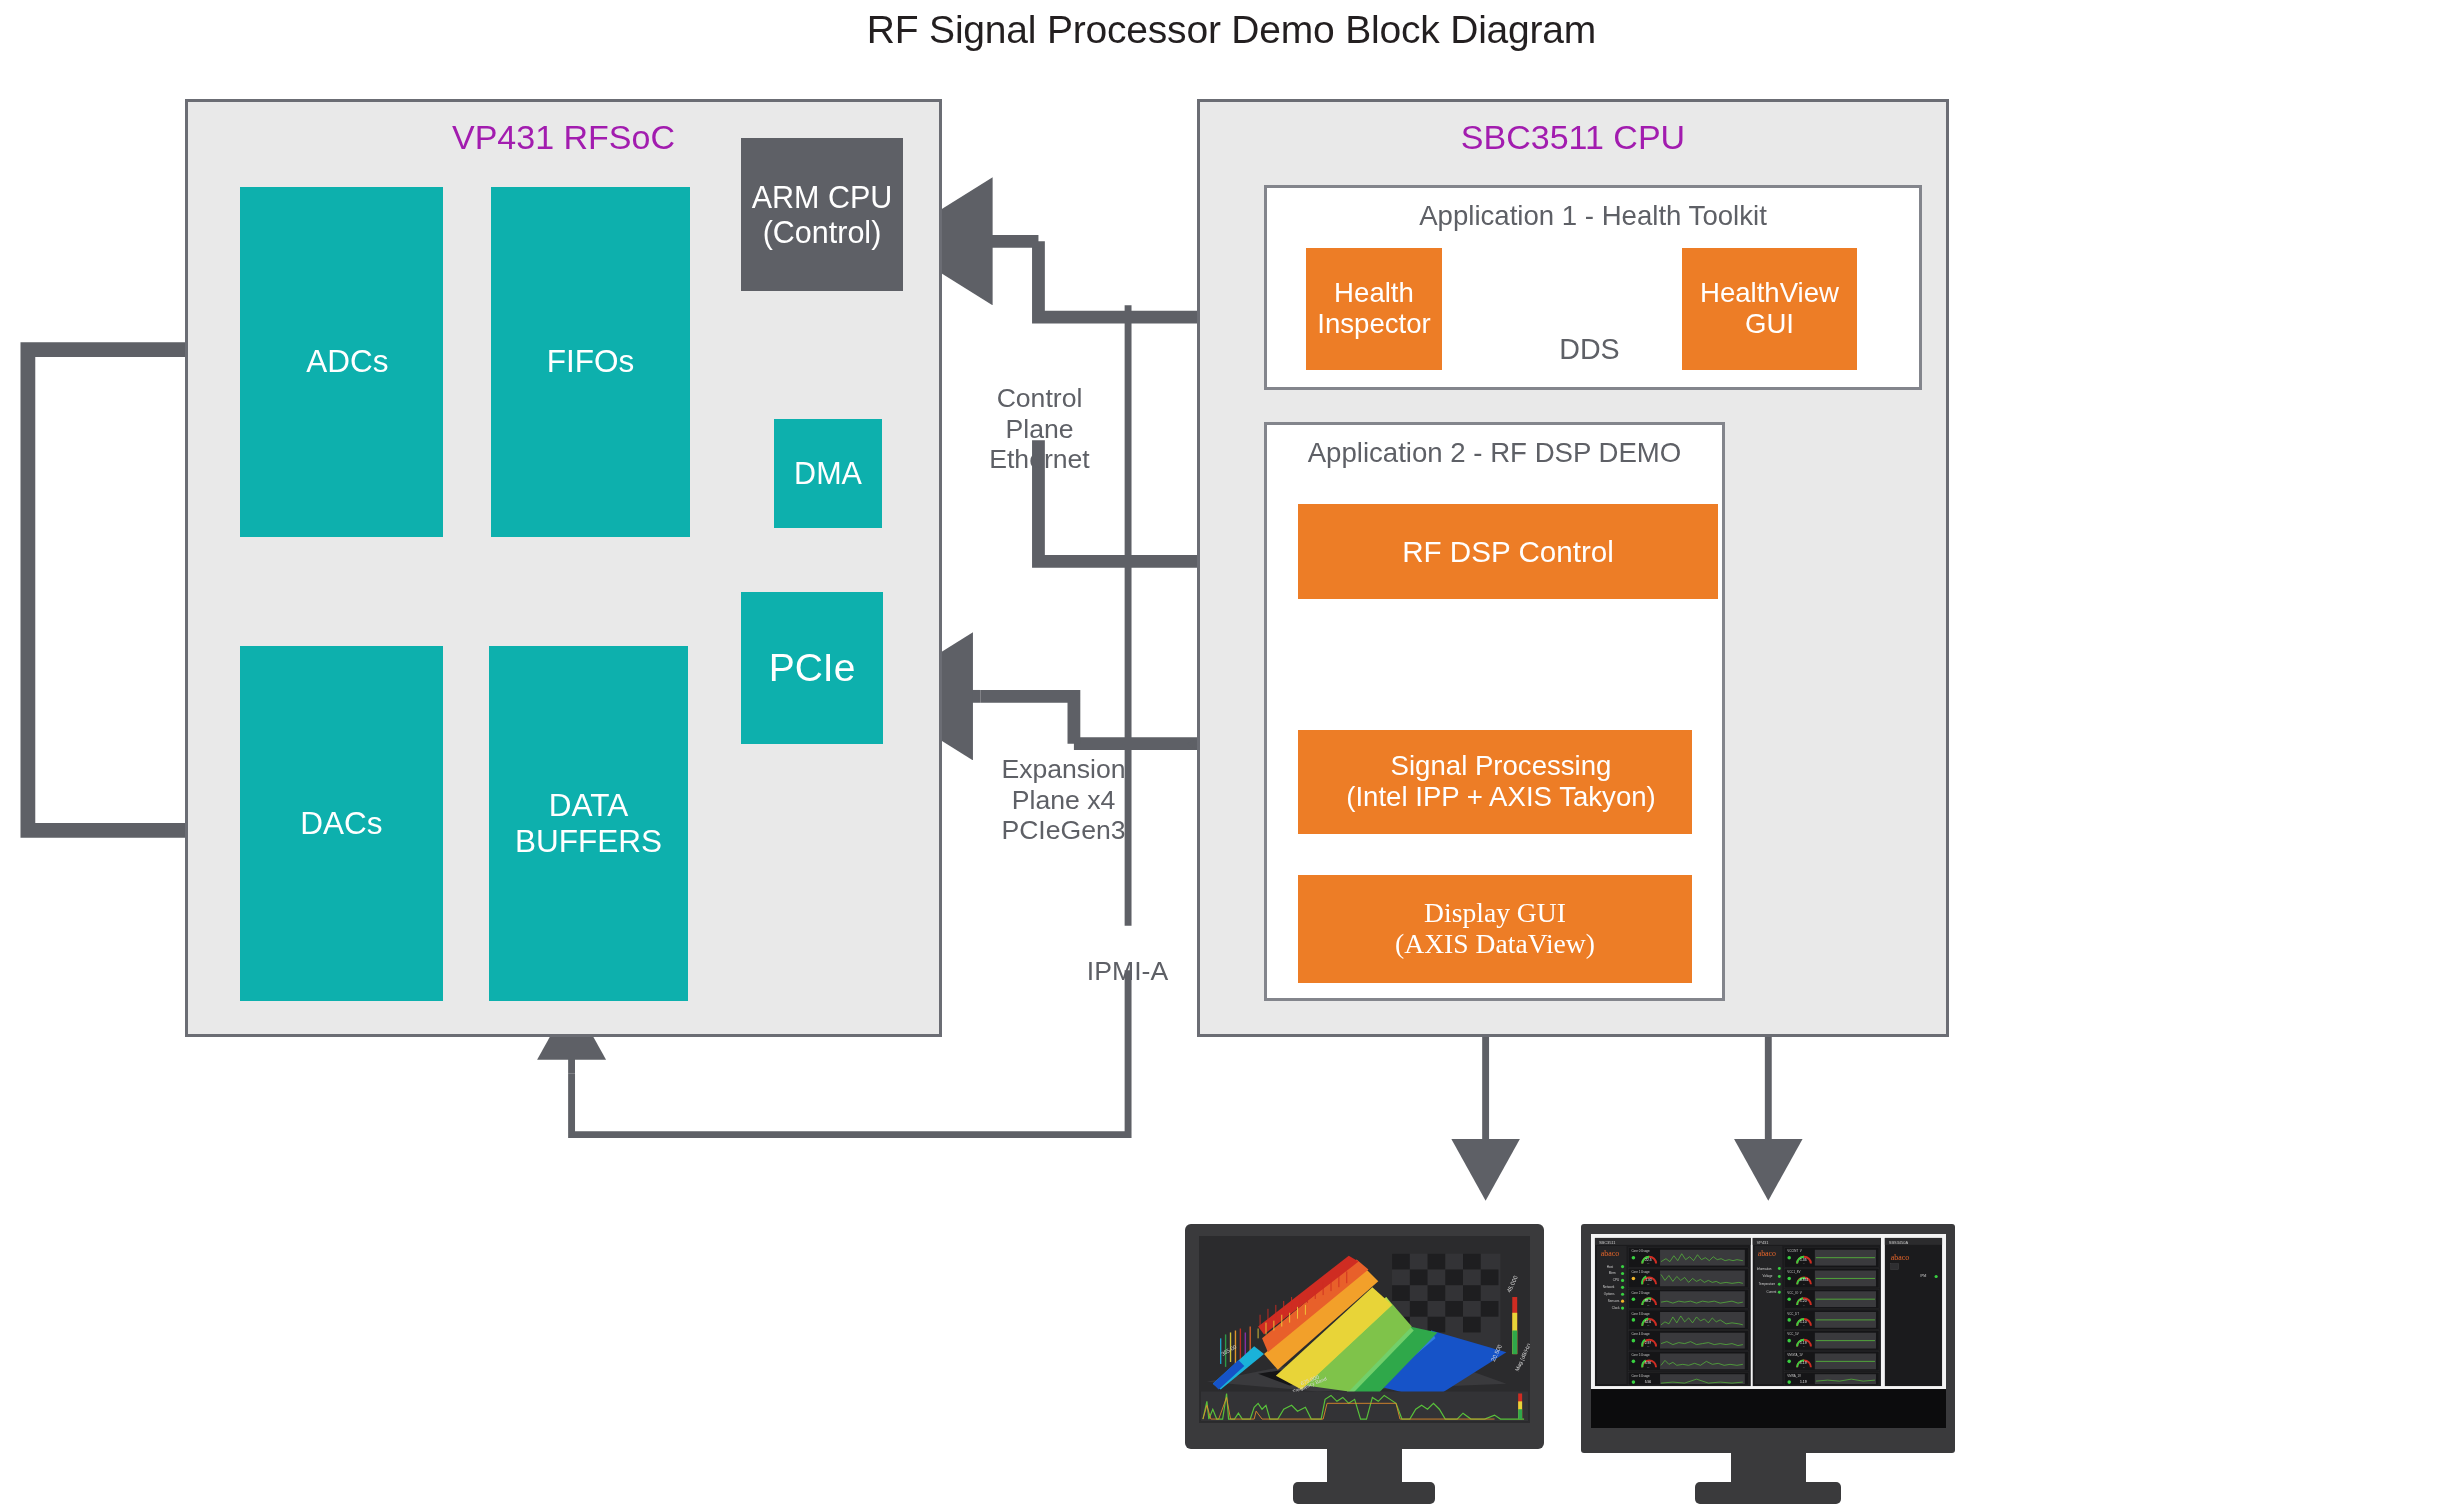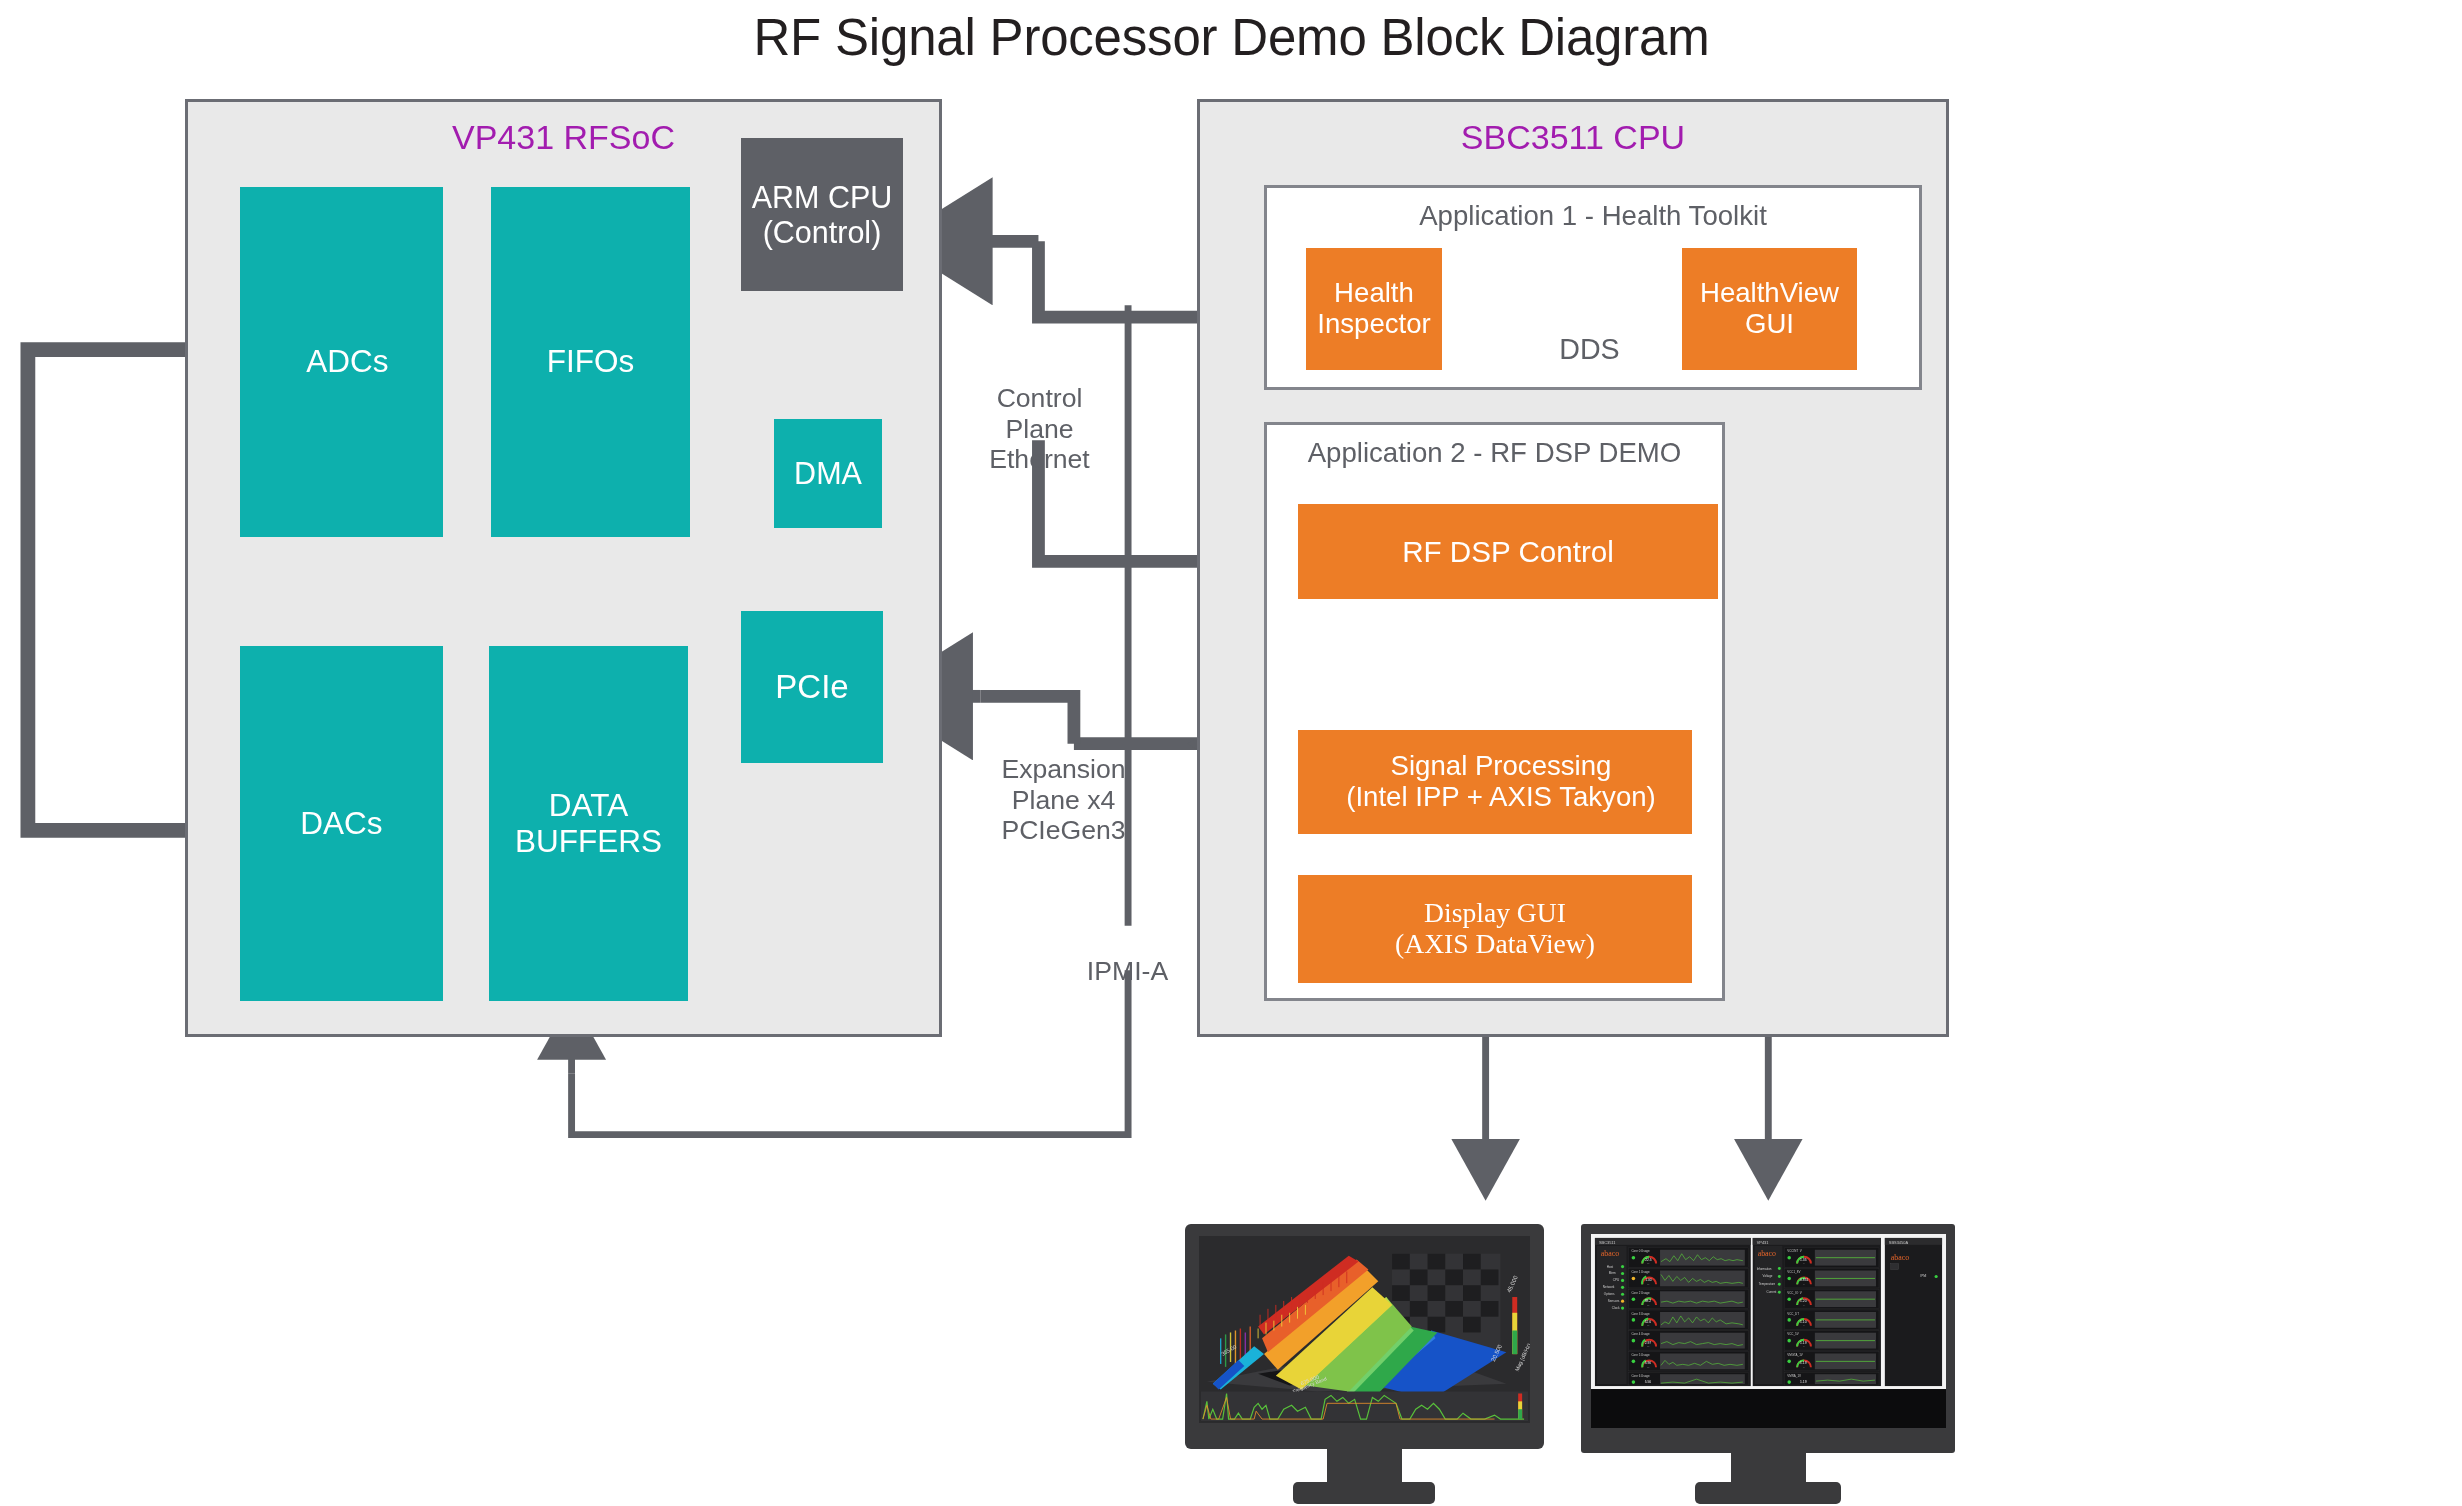"RF Signal Processor Demo Block" #title { font-size: 51px -> 39px }
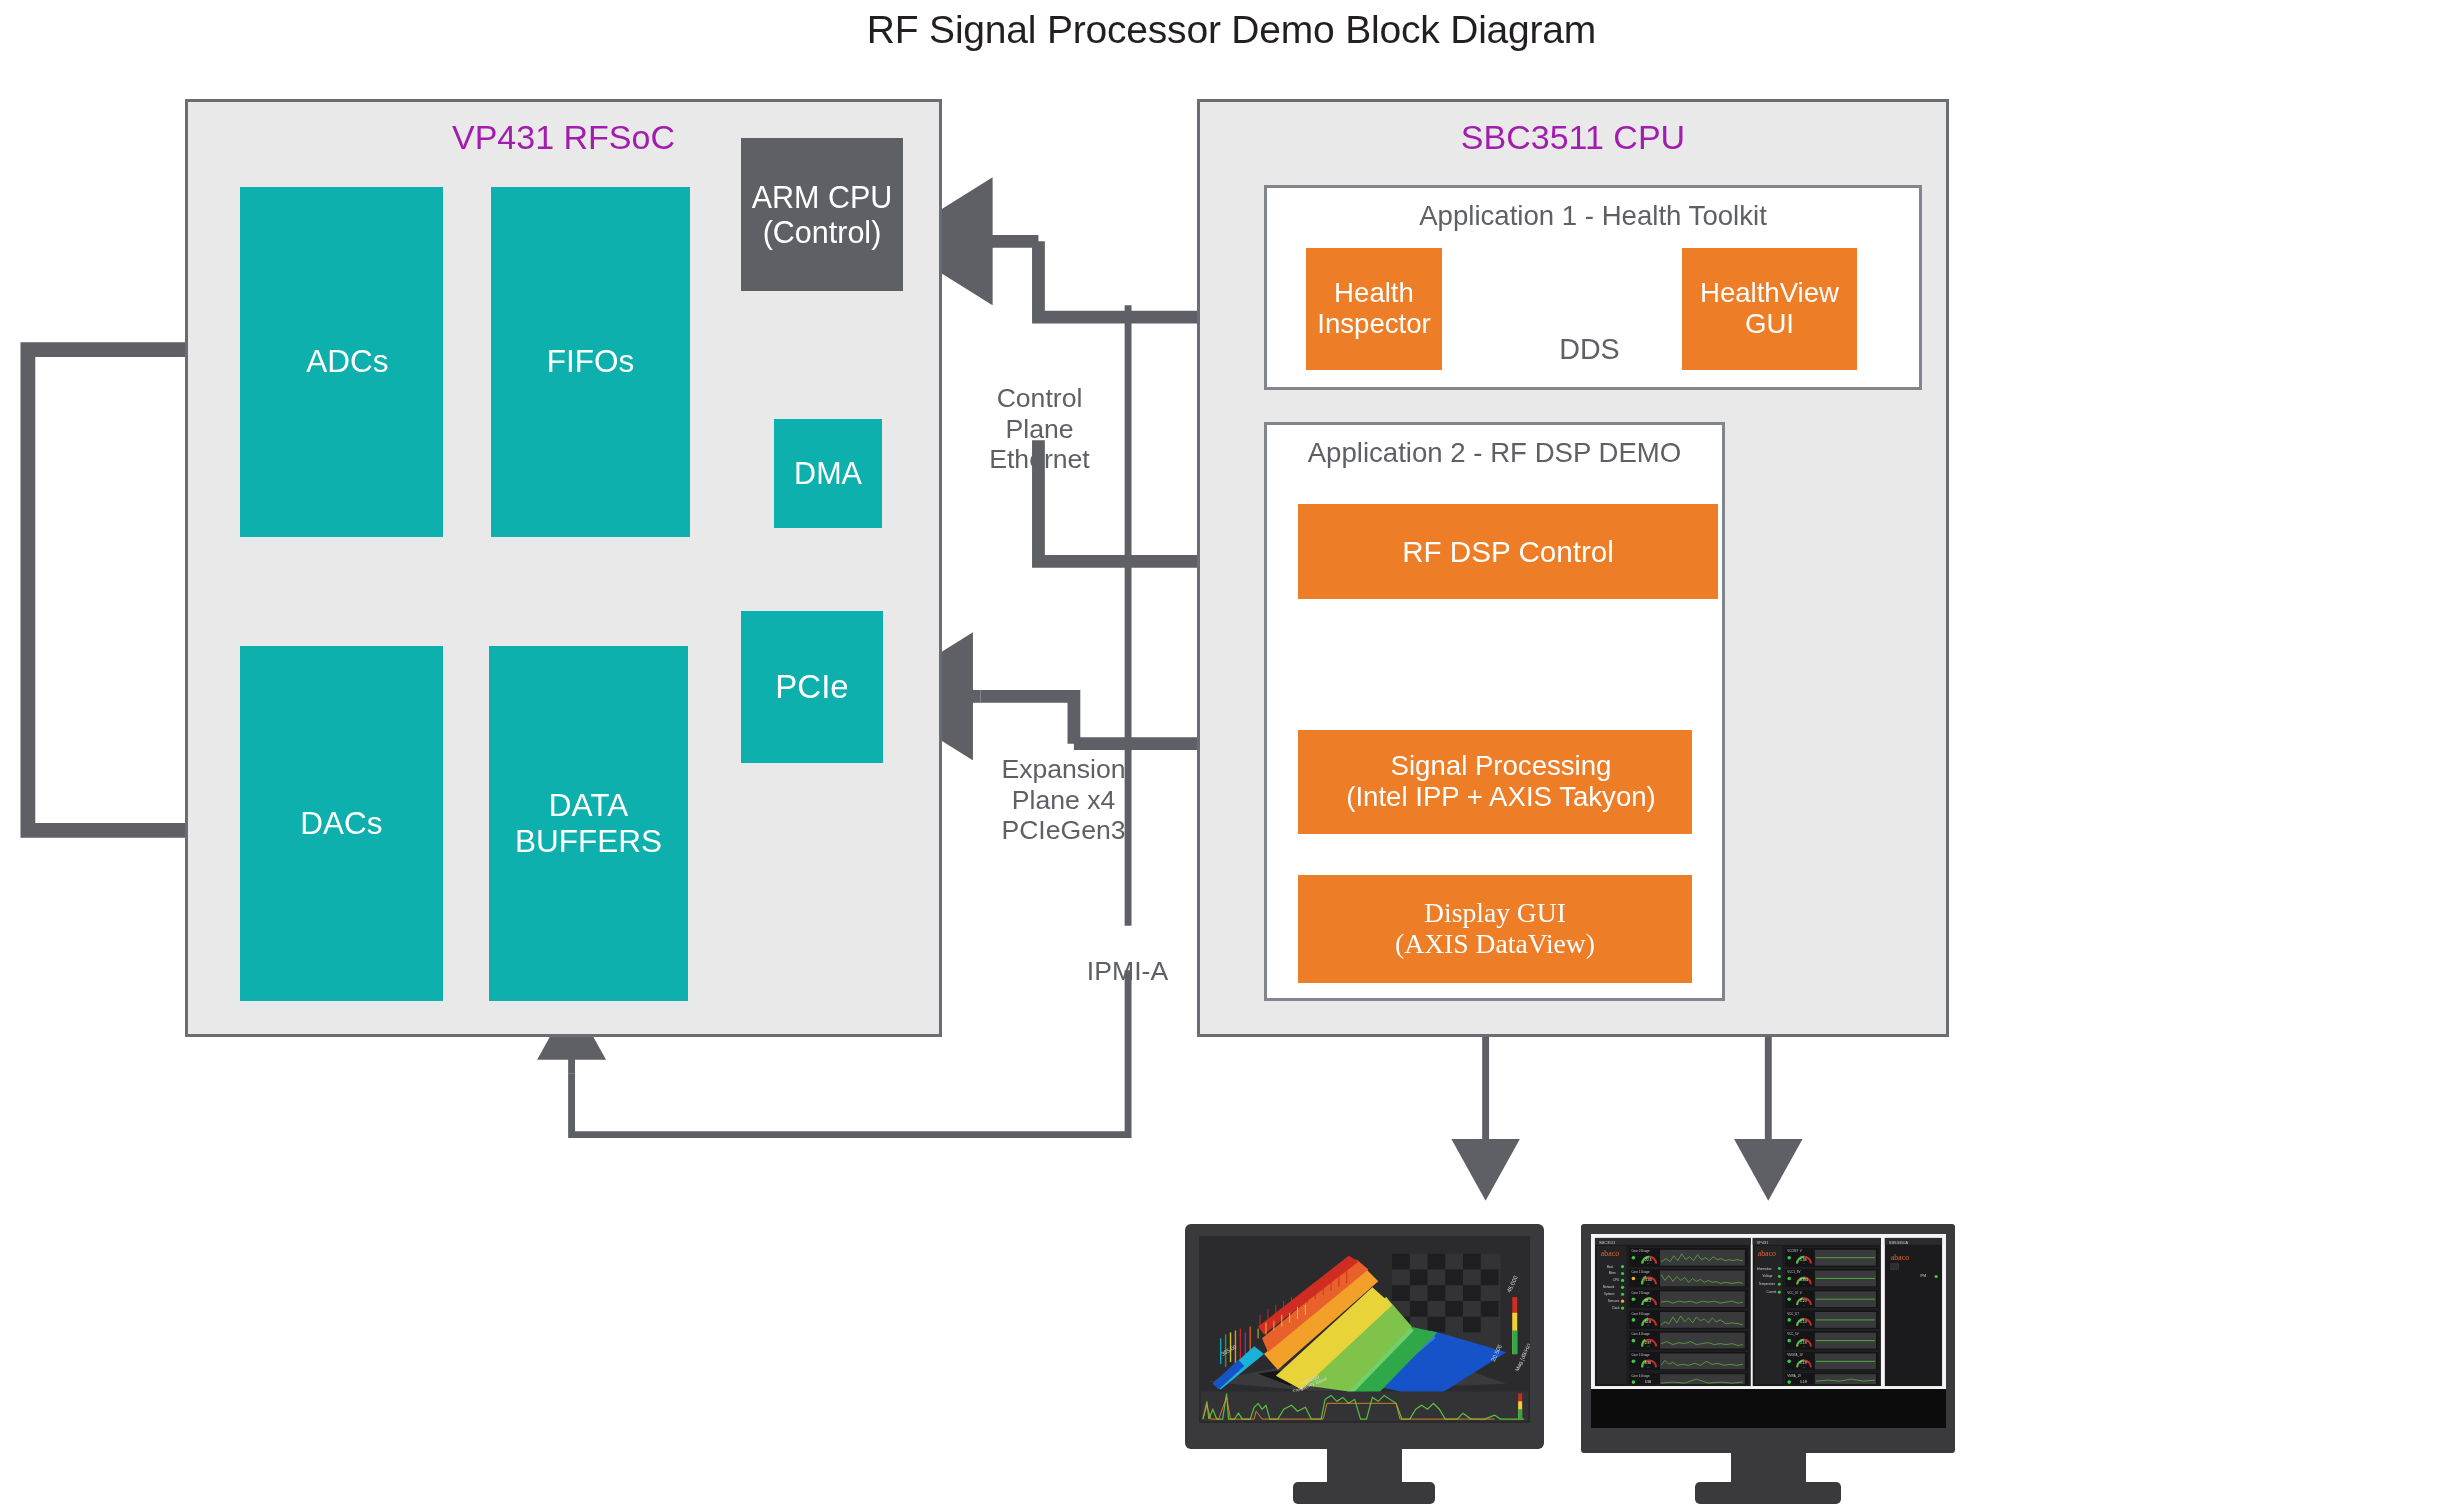"PCIe" div.abs { font-size: 33px -> 39px; top: 611px -> 592px }
